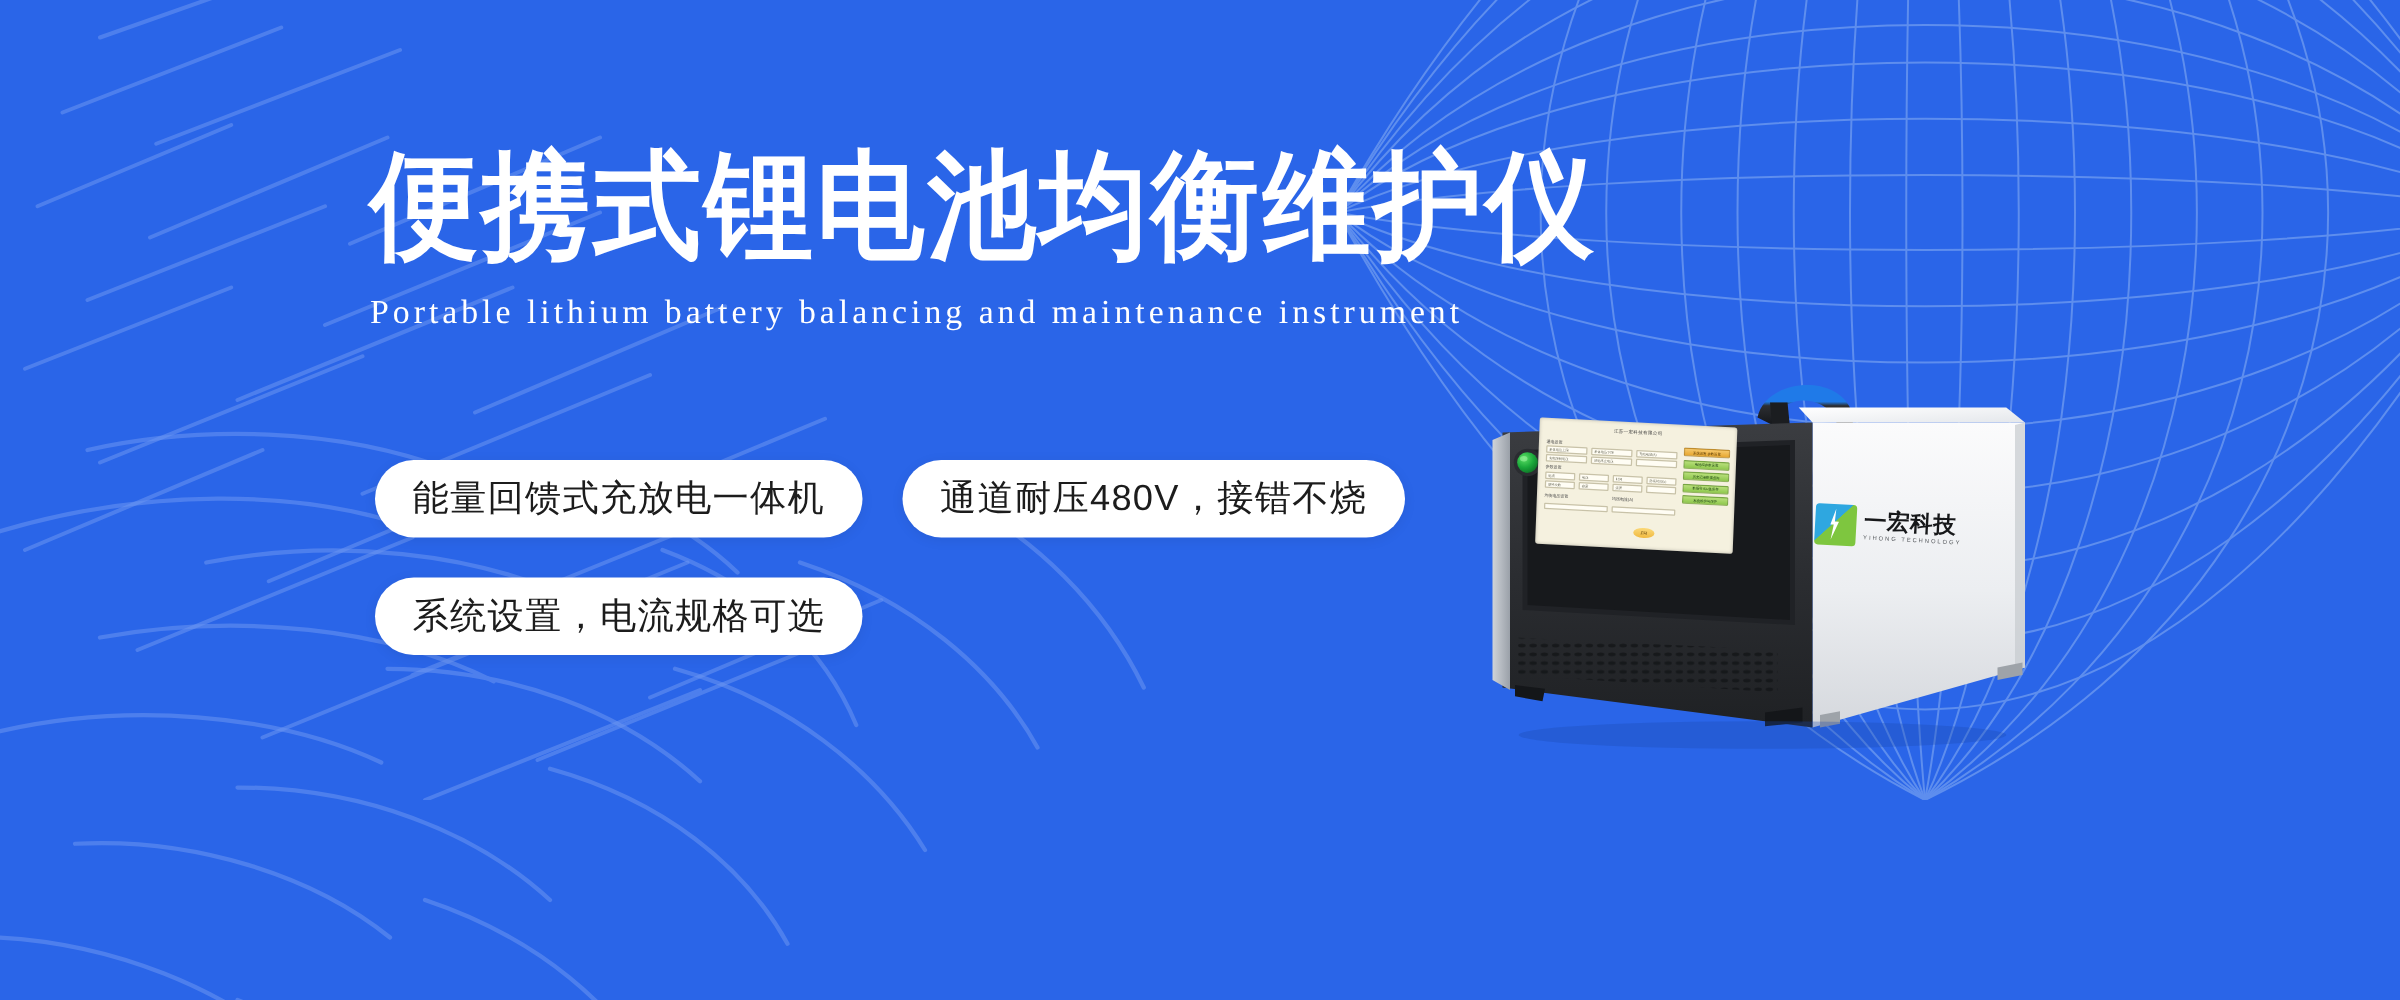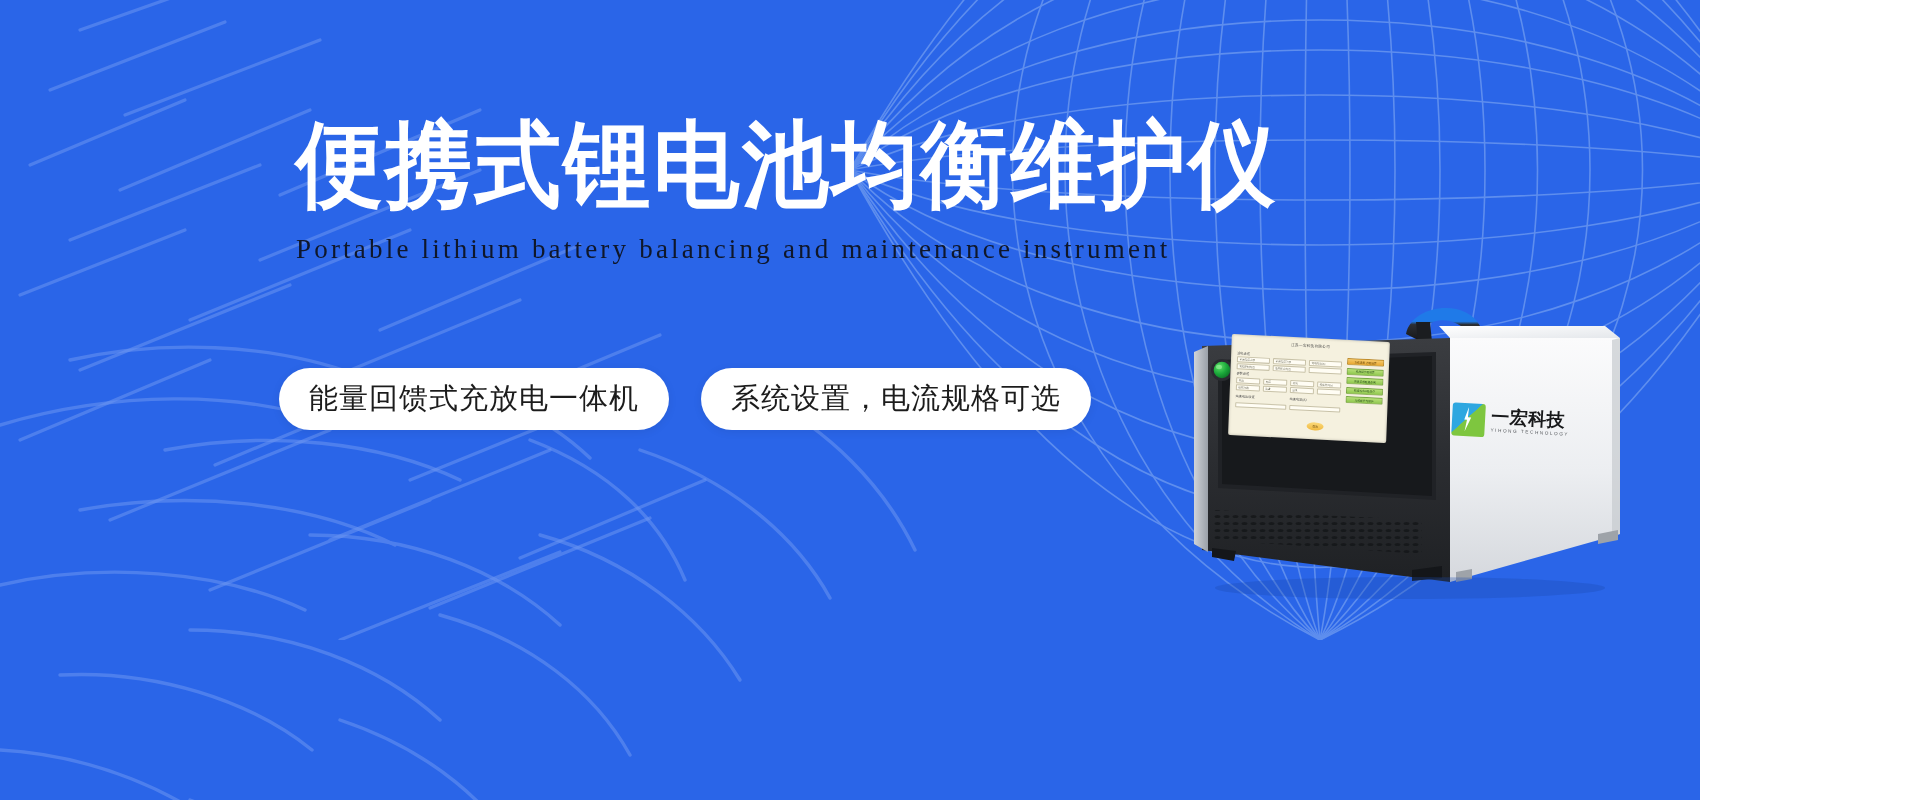"便携式锂电池均衡维护仪" #banner { width: 1700px -> 1920px }
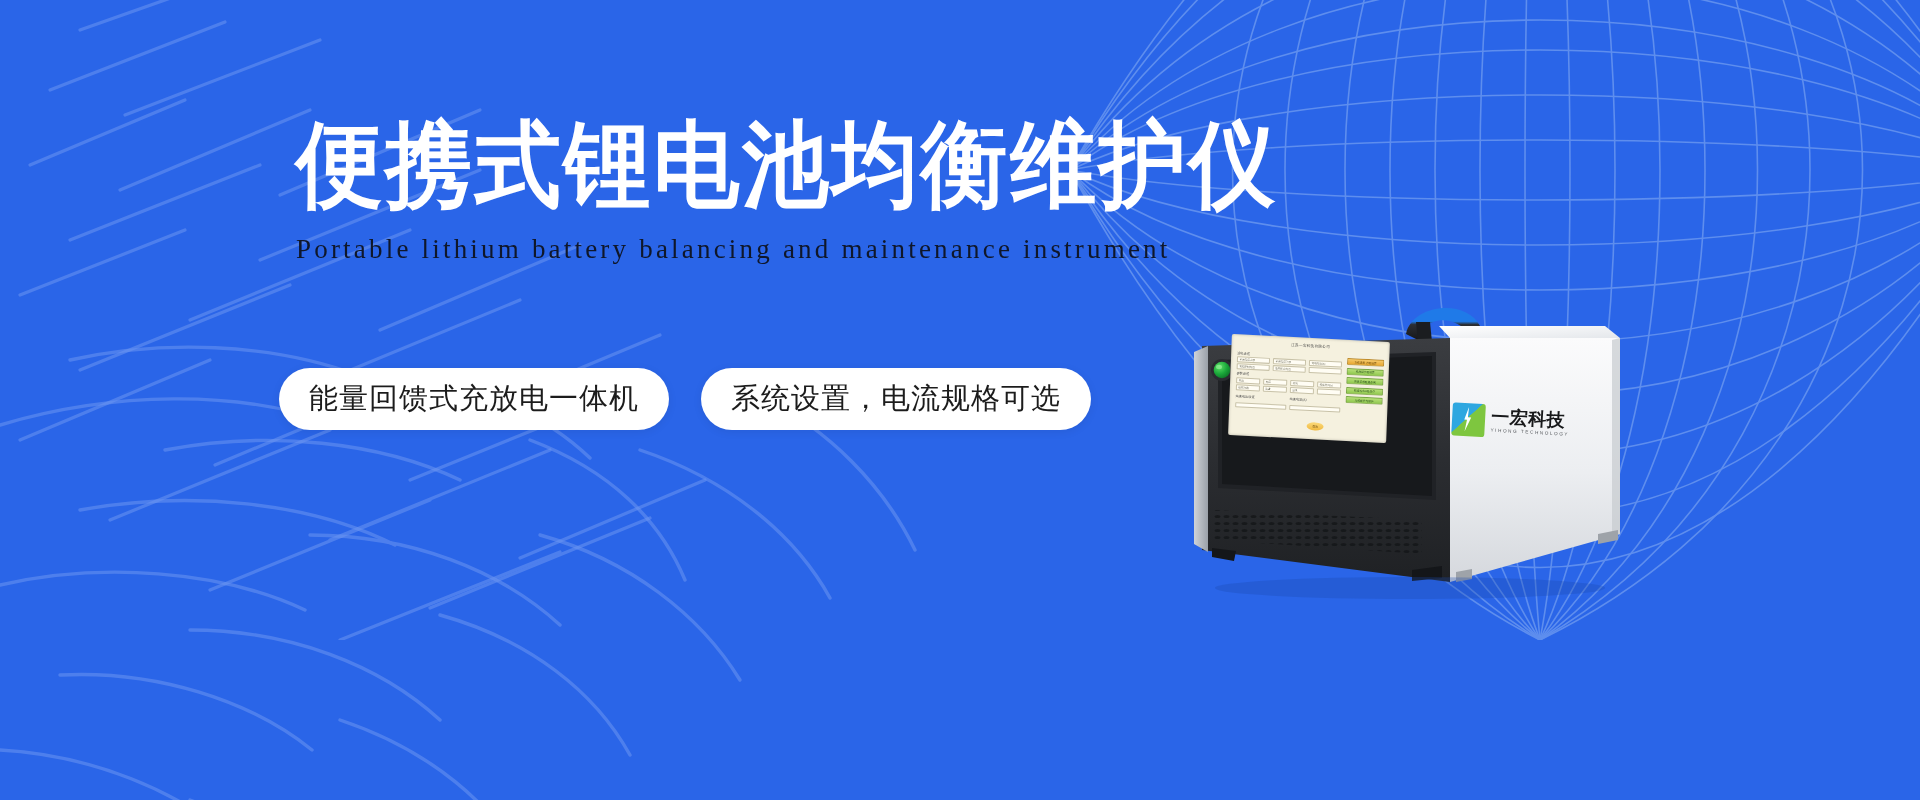"Portable lithium battery balancing and" #sub-title { color: #0f172a -> #ffffff }
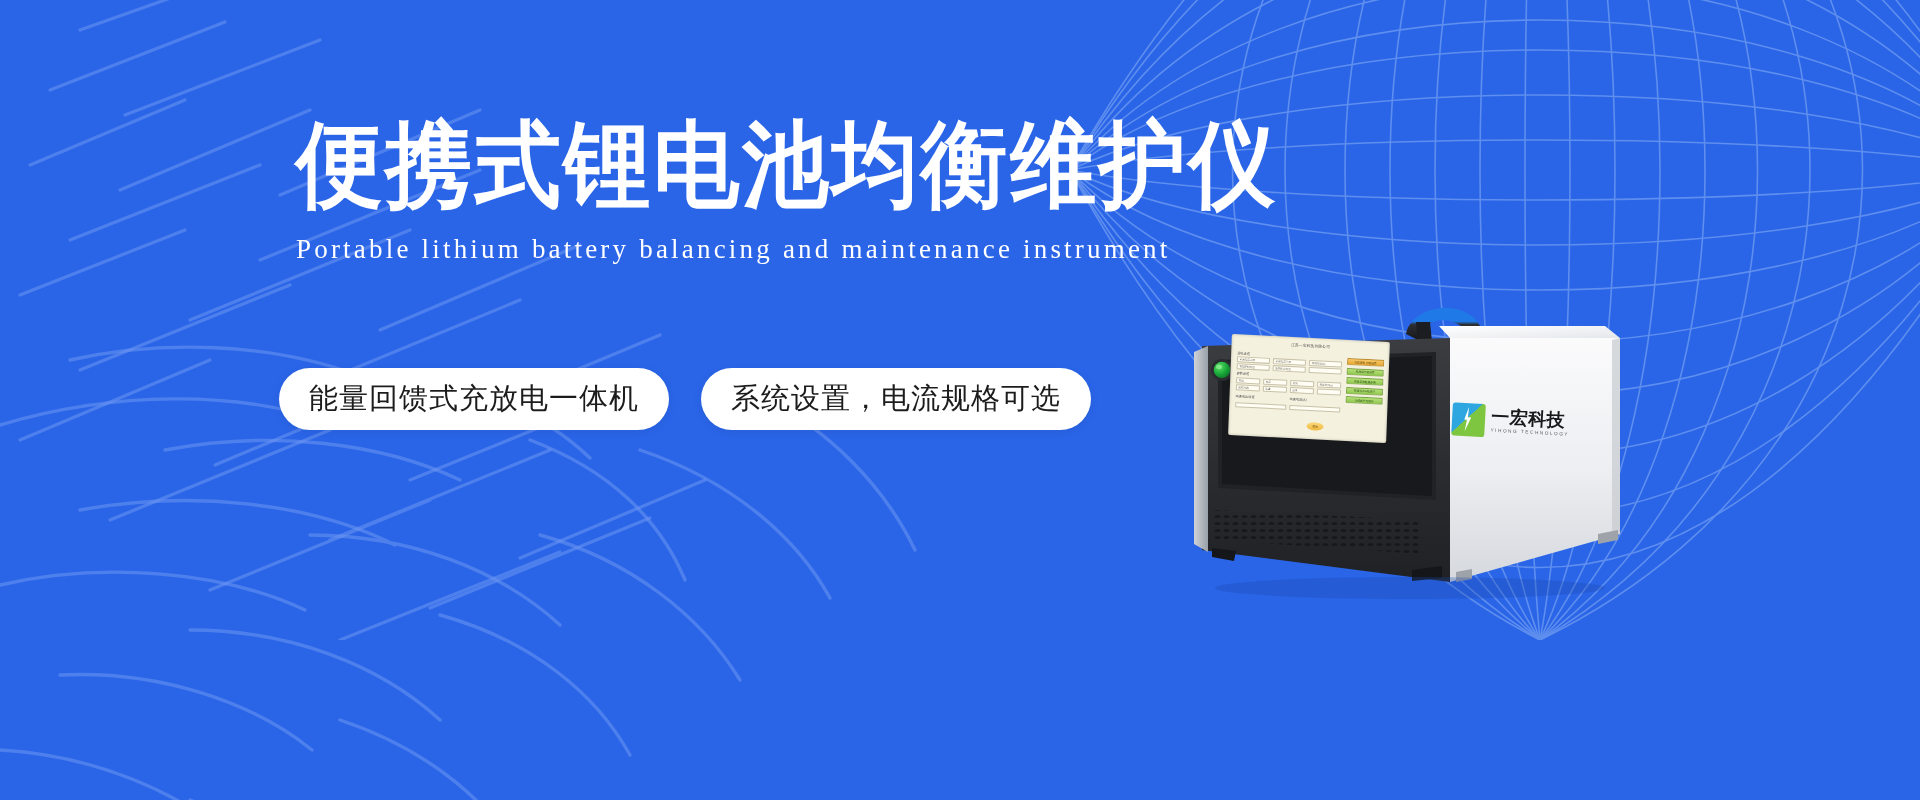"能量回馈式充放电一体机" #features { left: 279px -> 300px }
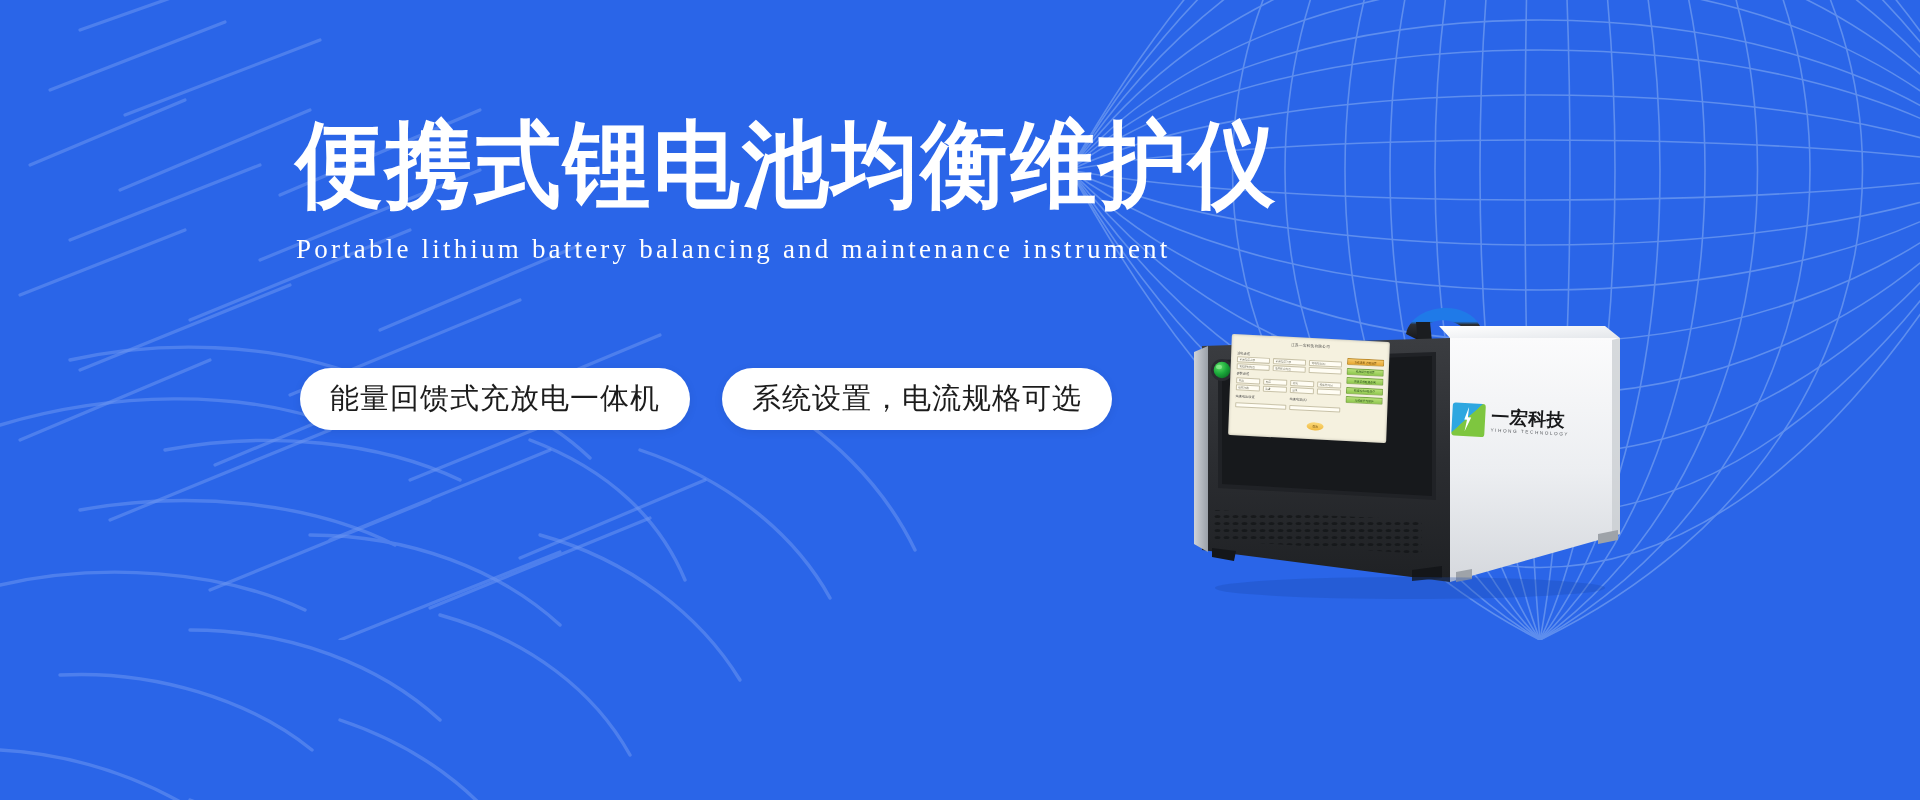"通道耐压480V，接错不烧" div.pill { html: none -> <div>通道耐压480V，接错不烧</div> }
